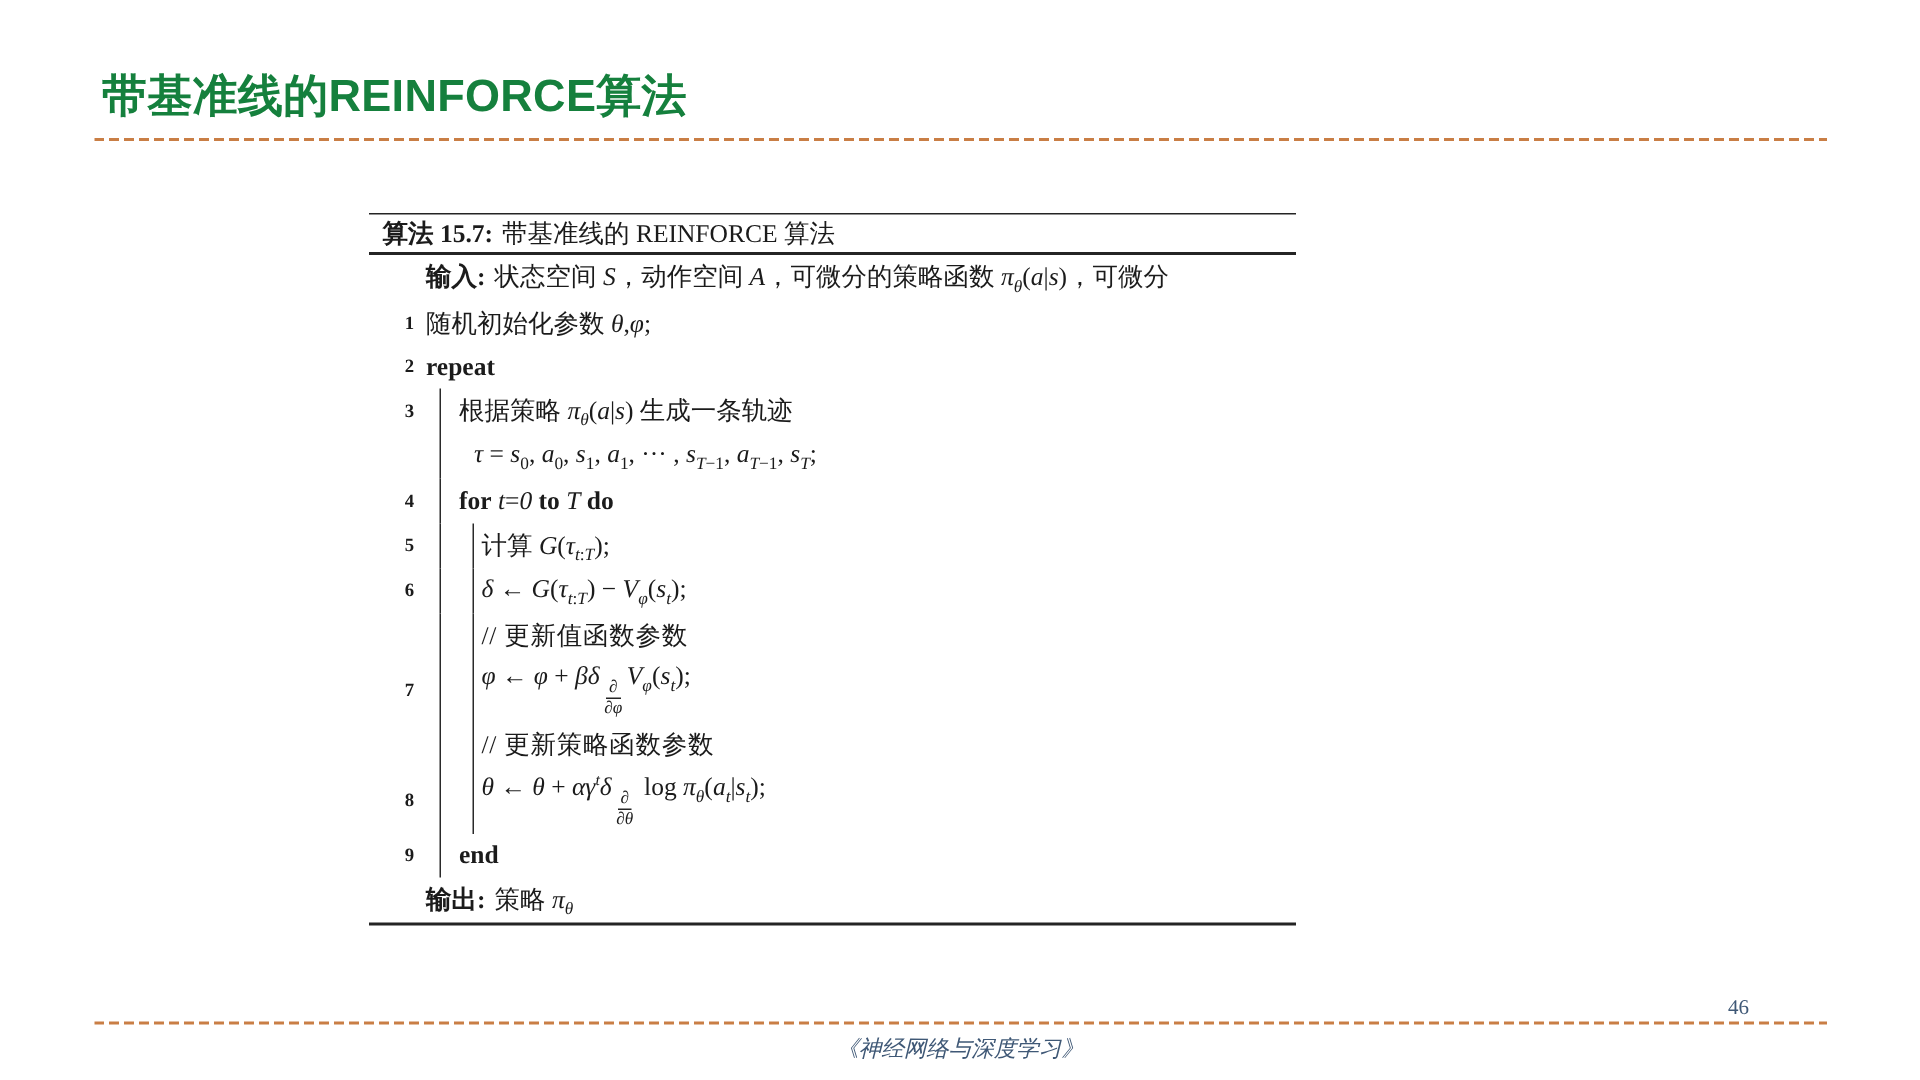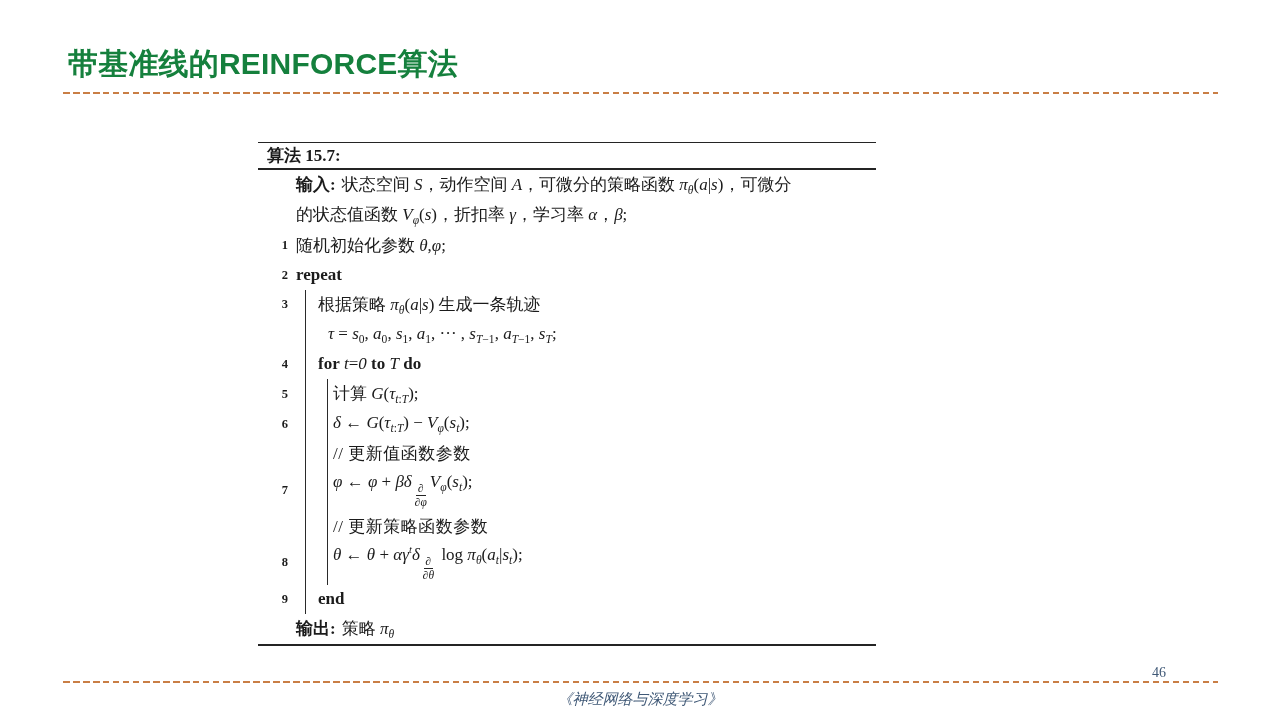"算法 15.7:" .algo { left: 258px -> 246px }
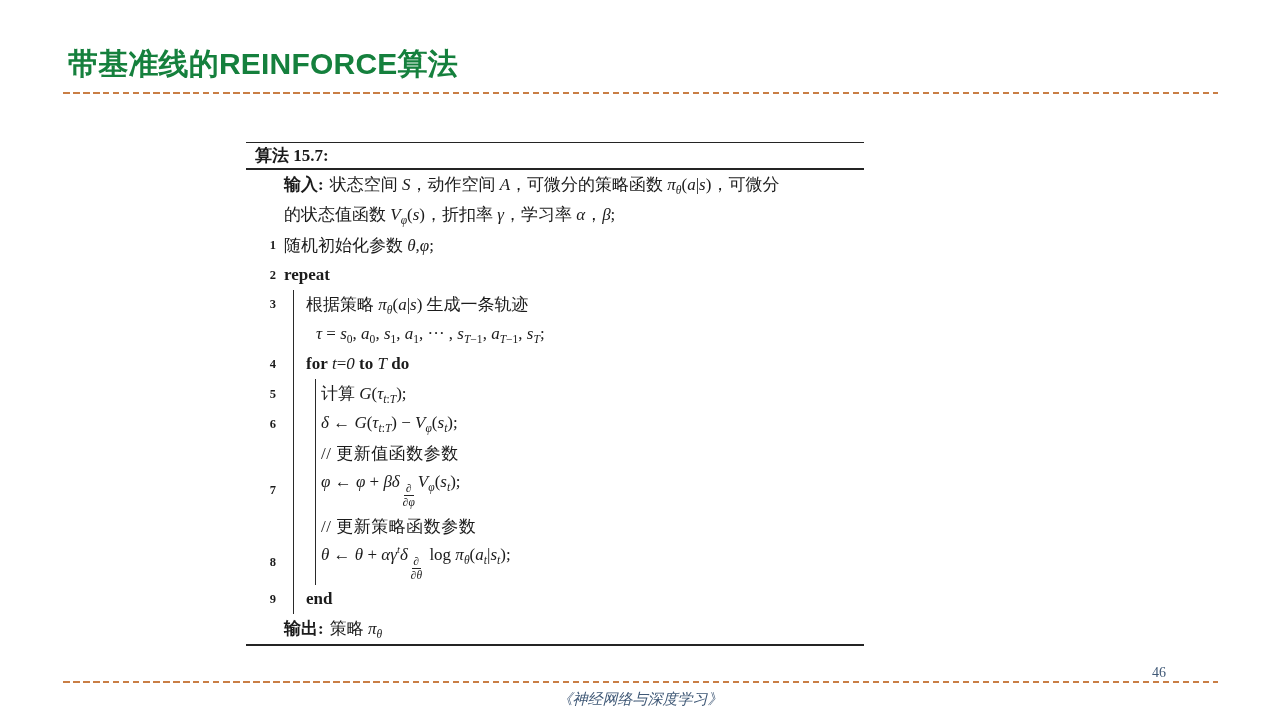"带基准线的 REINFORCE 算法" span { html: none -> <span>带基准线的 REINFORCE 算法</span> }
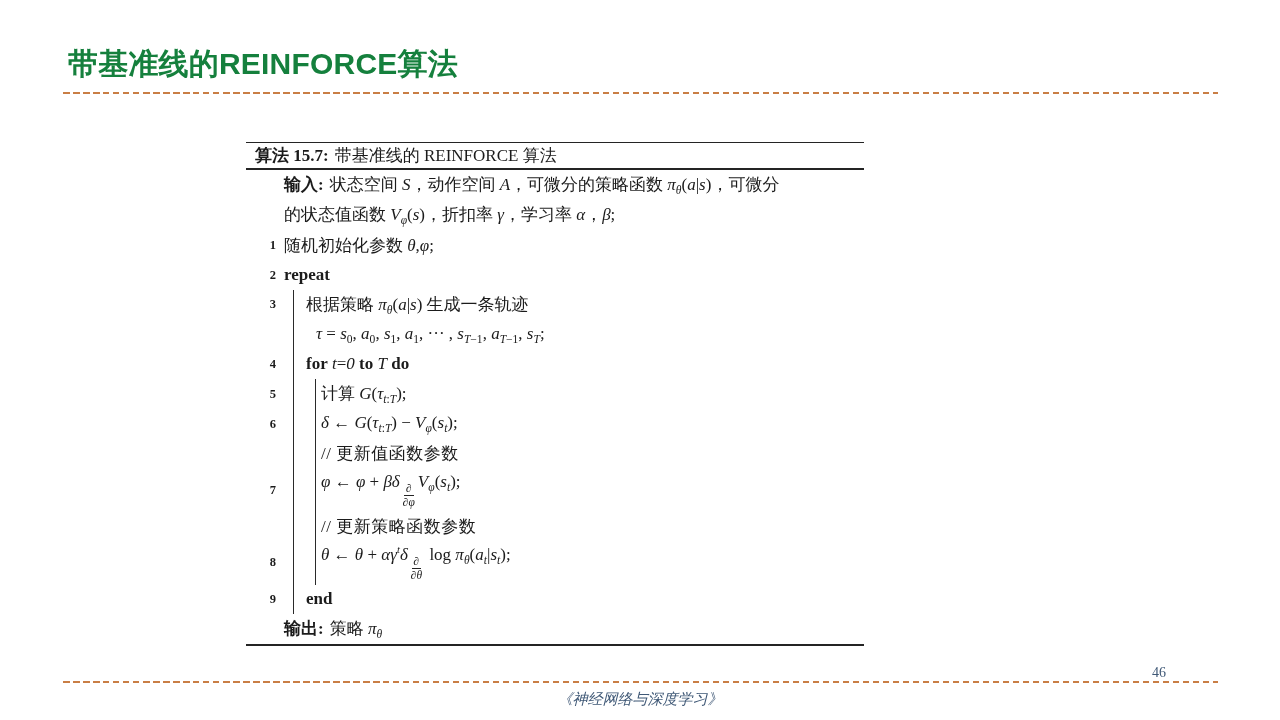"的状态值函数 Vφ(s)，折扣率 γ，学习率 α，β;" div.row { html: <div> <span></span> <span>的状态值函数 <i>V</i><sub><i>φ</i></sub>(<i>s</i>)，折扣率 <i>γ</i>，学习率 <i>α</i>，<i>β</i>;</span> </div> -> none }
